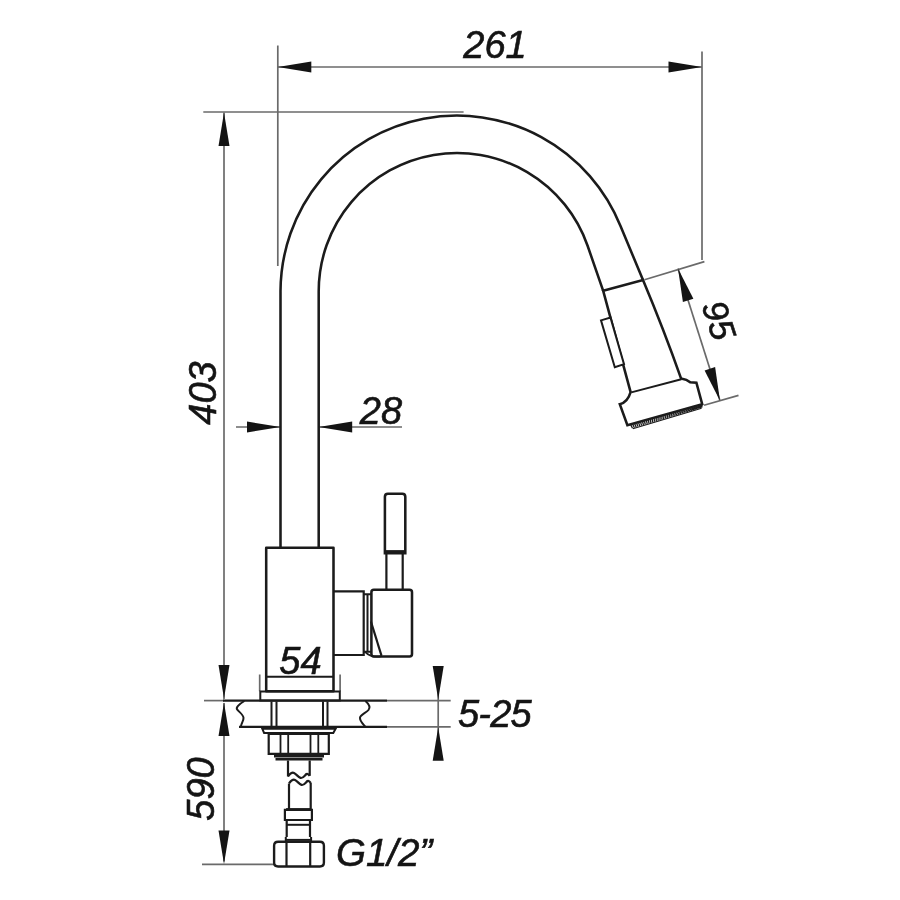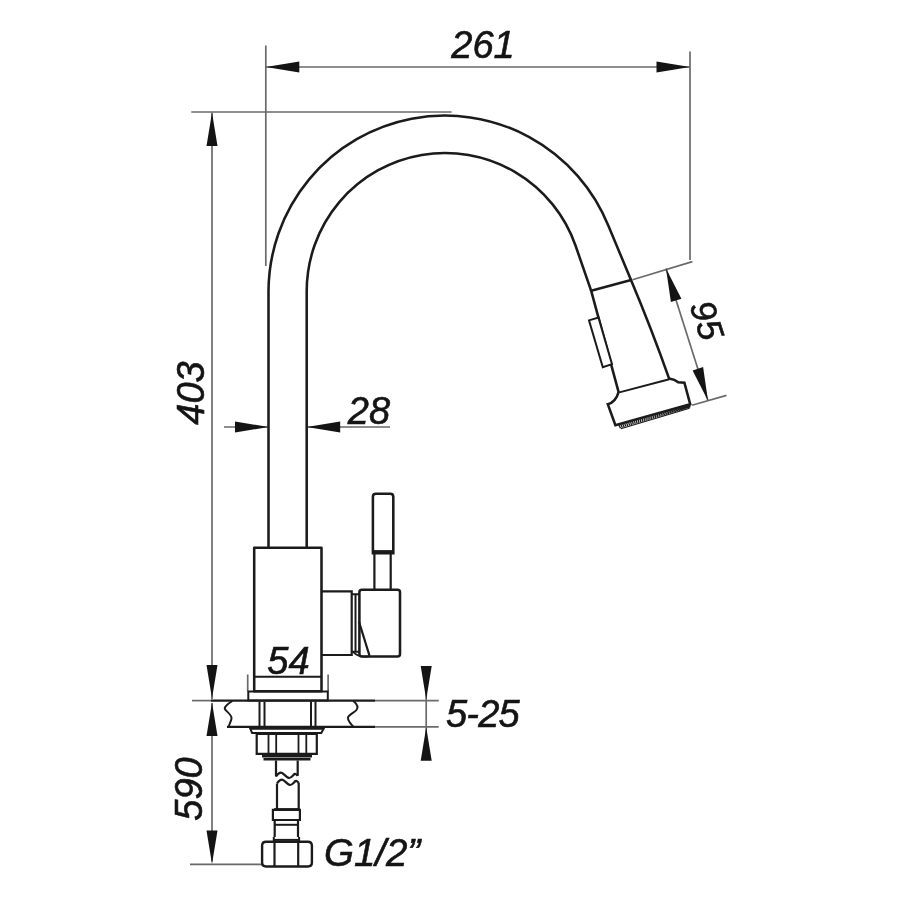"261" #page { padding-left: none -> 12px }
